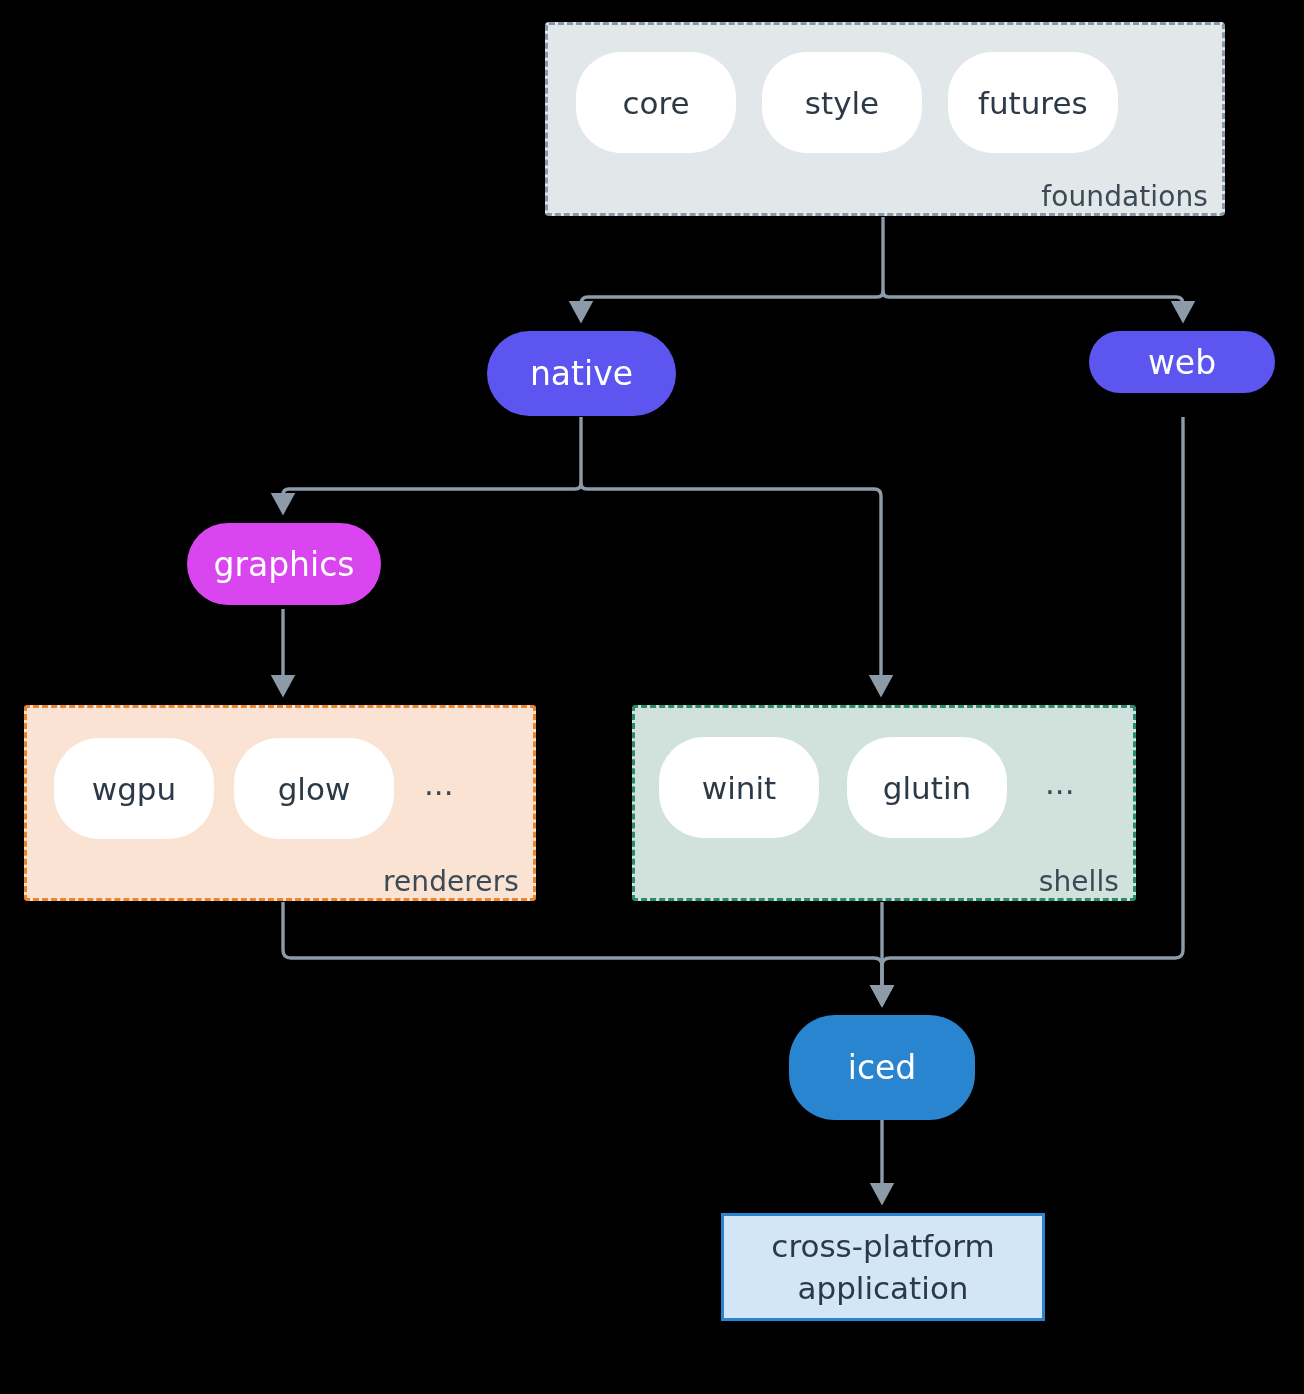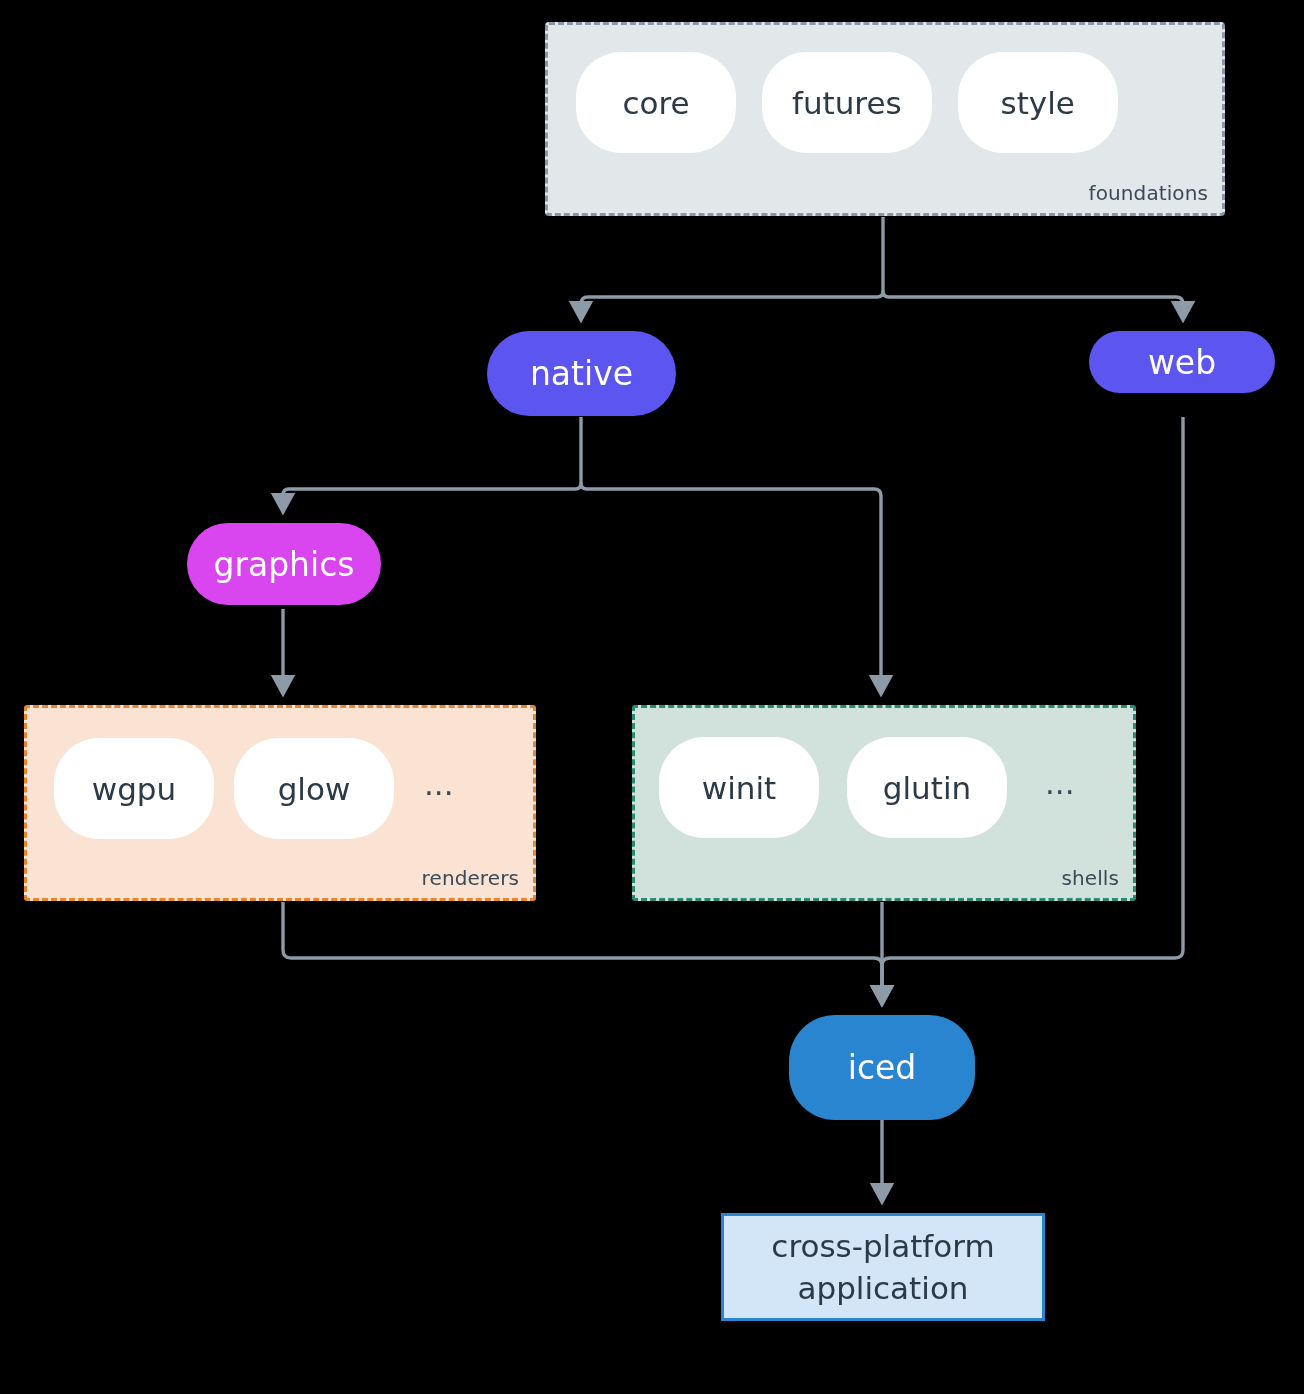"futures" div.chip { order: before "style" -> after "style" }
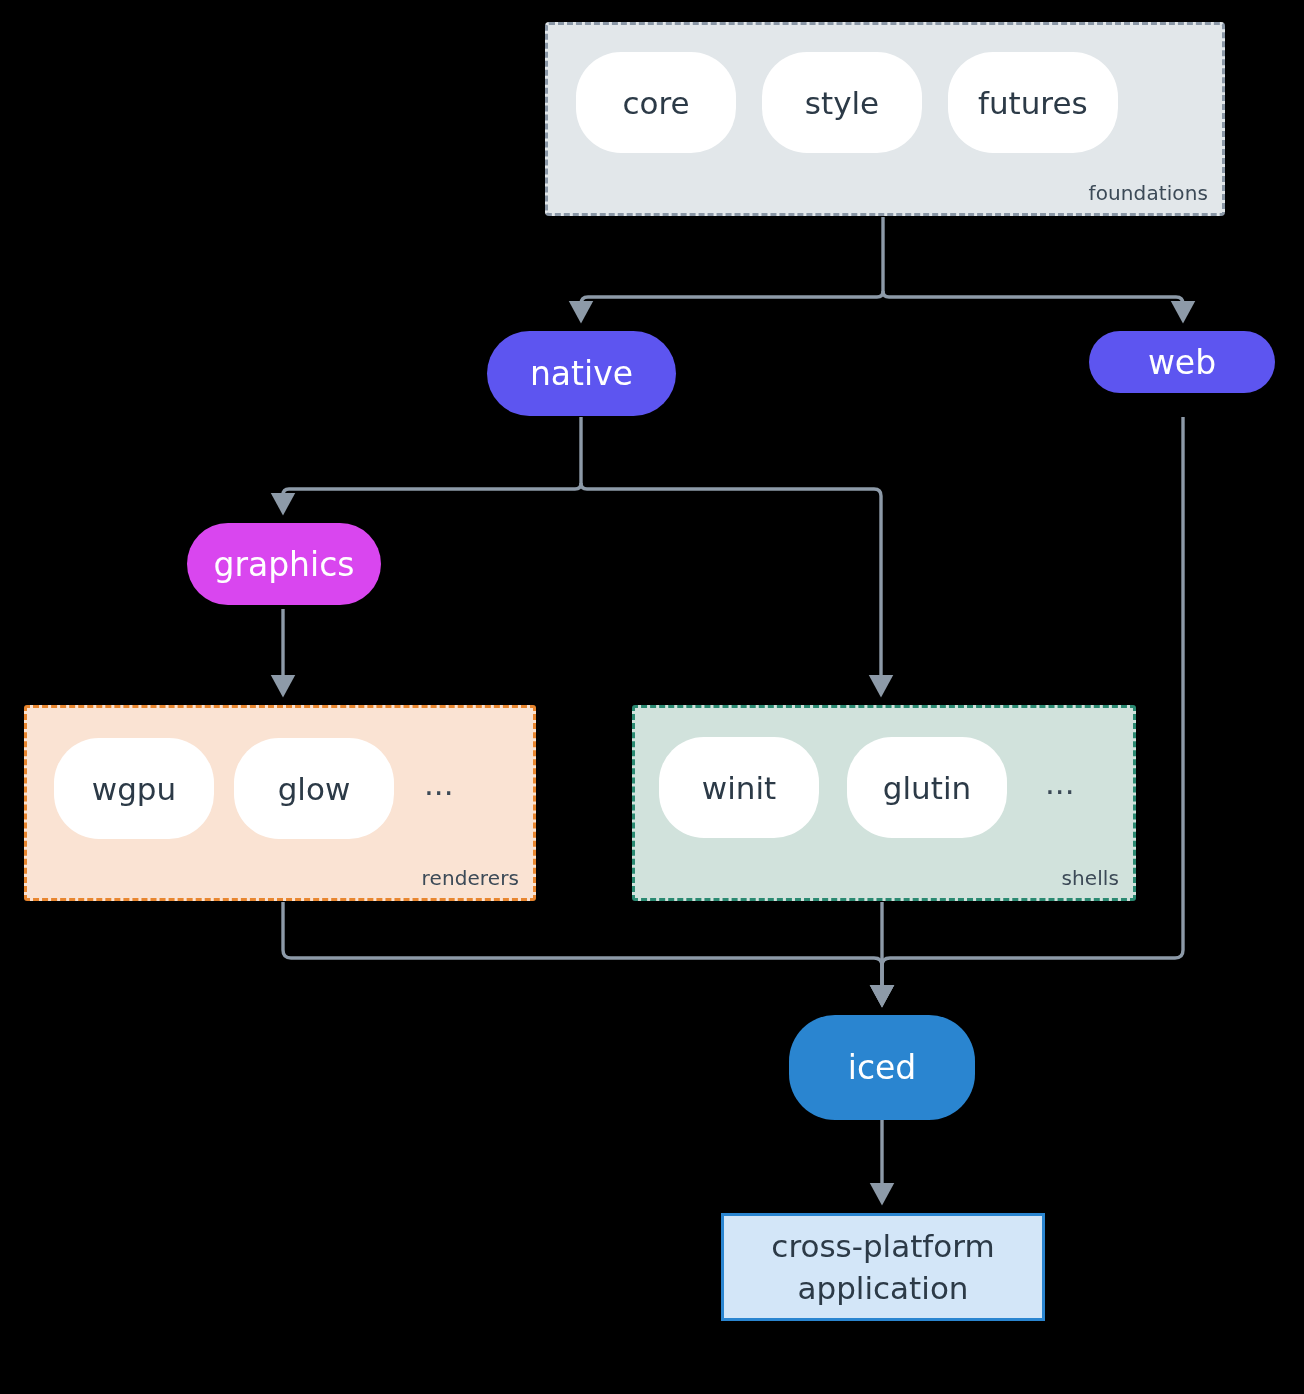"foundations" .group-label { bottom: 8px -> 0; font-size: 20px -> 28px }
